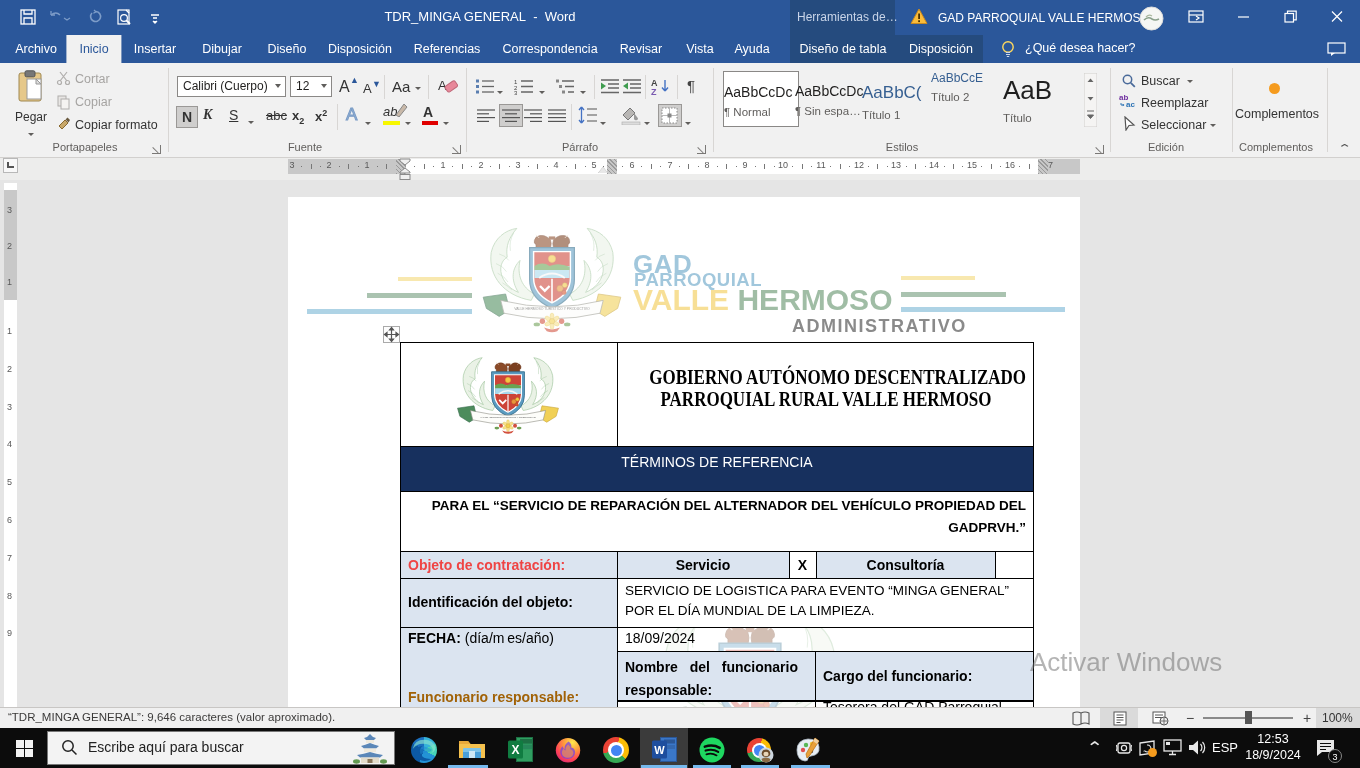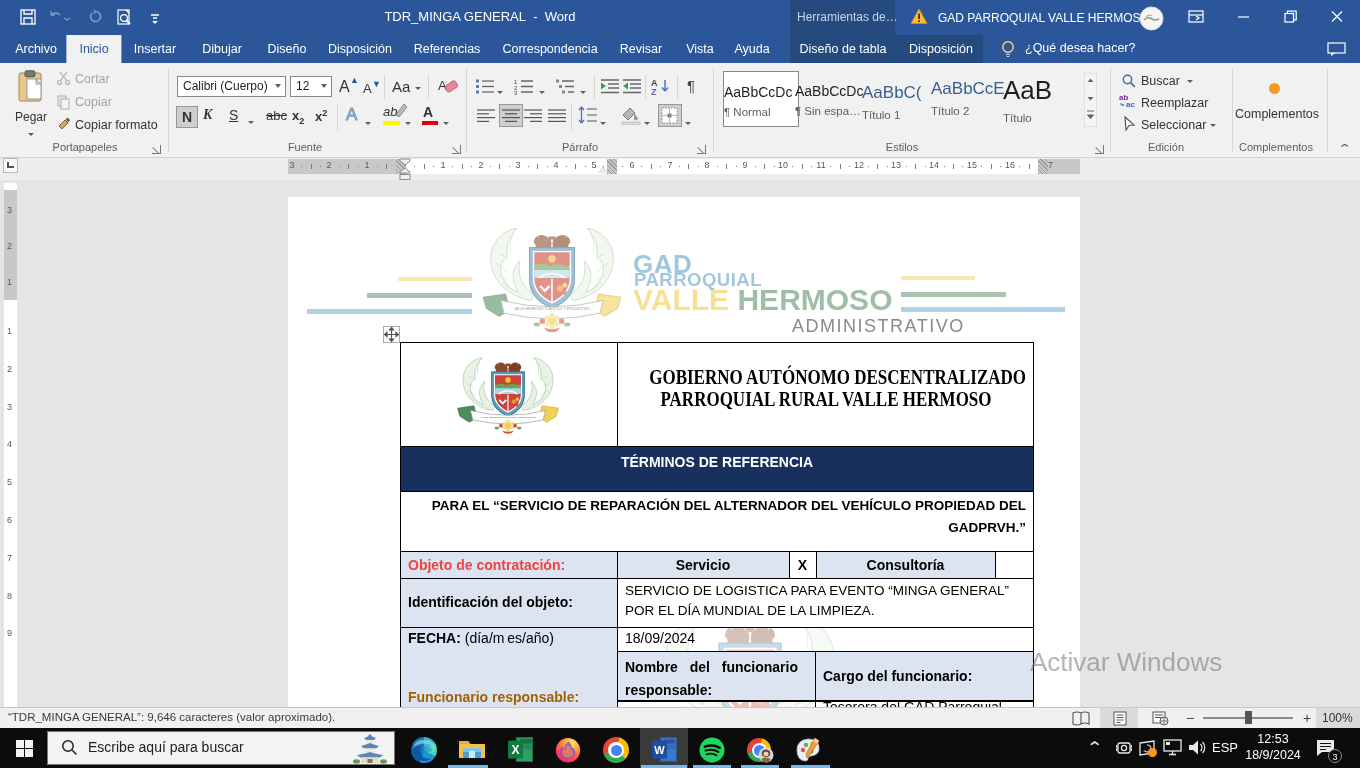"AaBbCcE" div.t1 { font-size: 17px -> 12px; margin-top: 8px -> 0 }
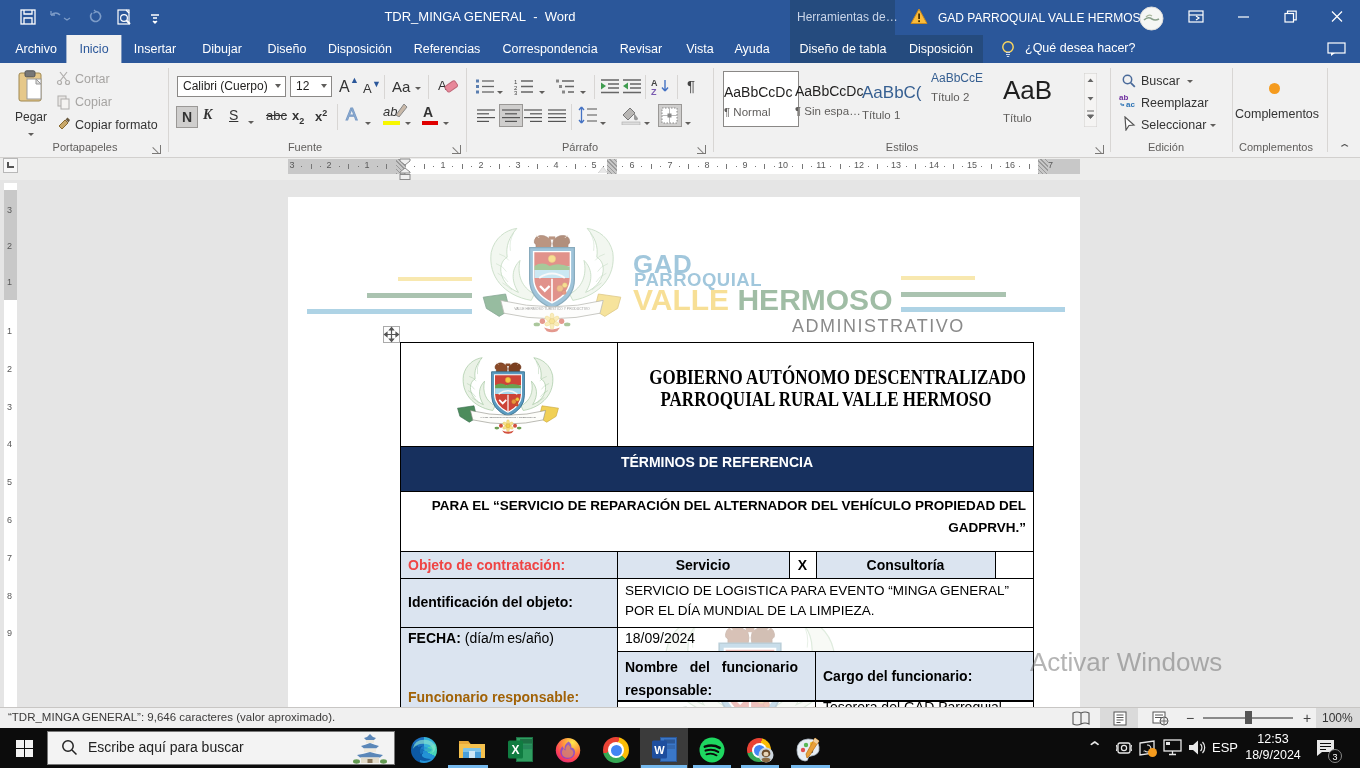"ADMINISTRATIVO" div.abs { font-weight: normal -> bold }
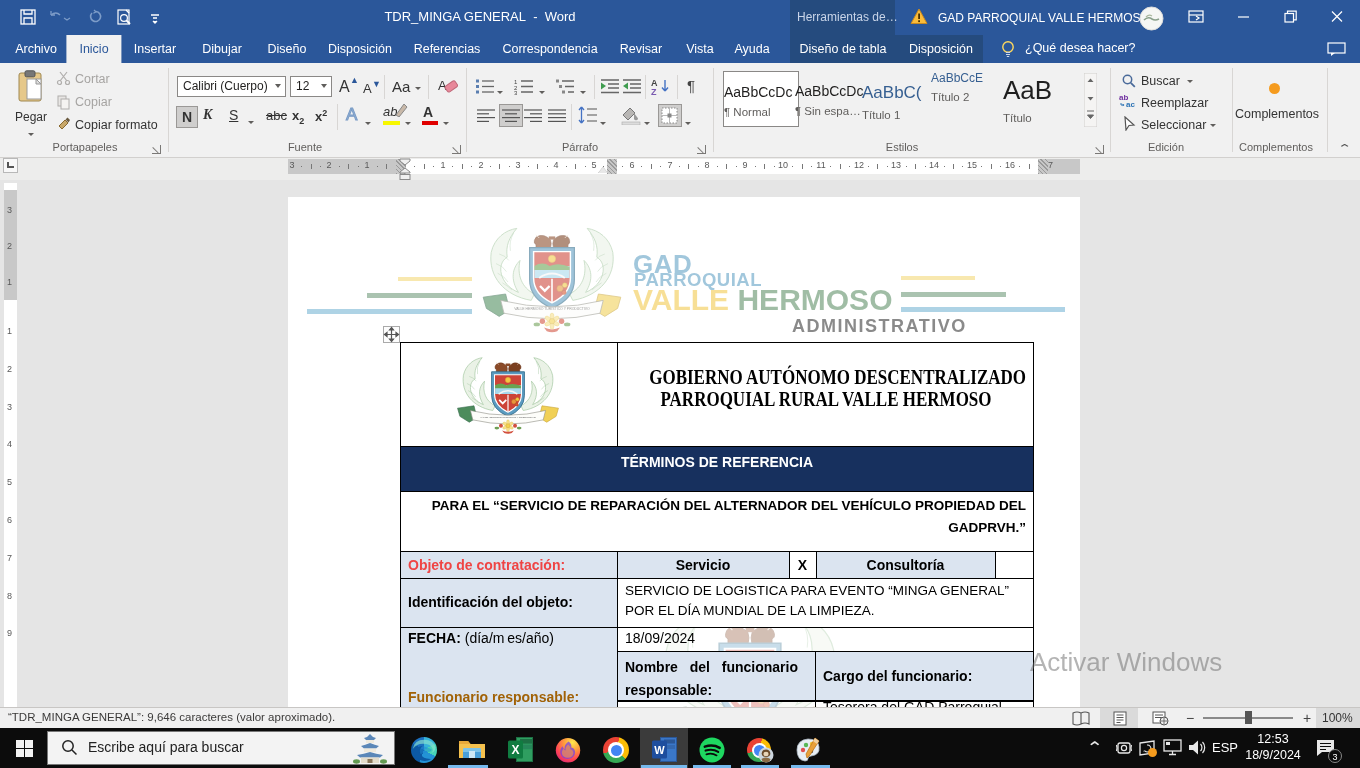"TÉRMINOS DE REFERENCIA" div.abs { font-weight: bold -> normal }
